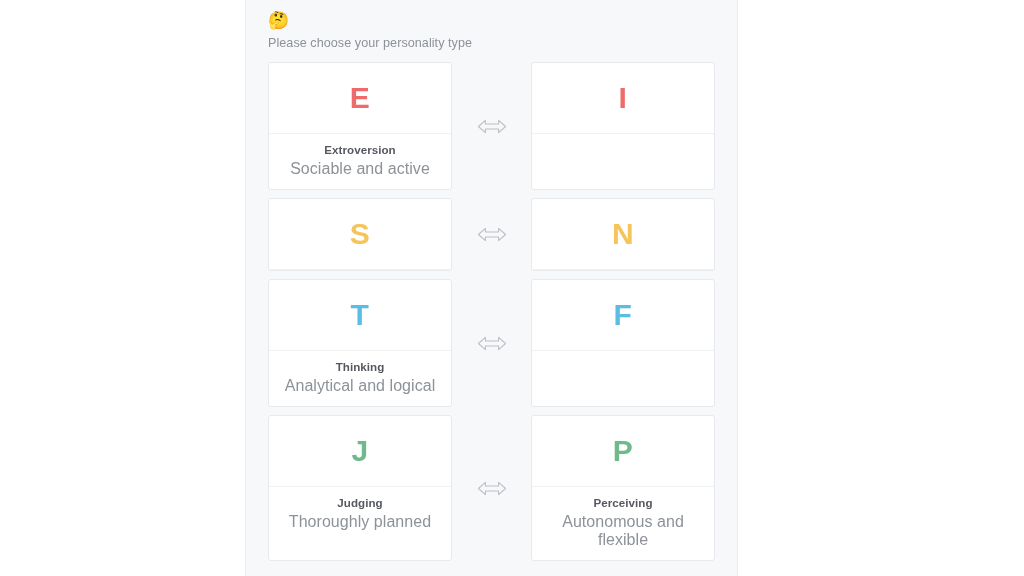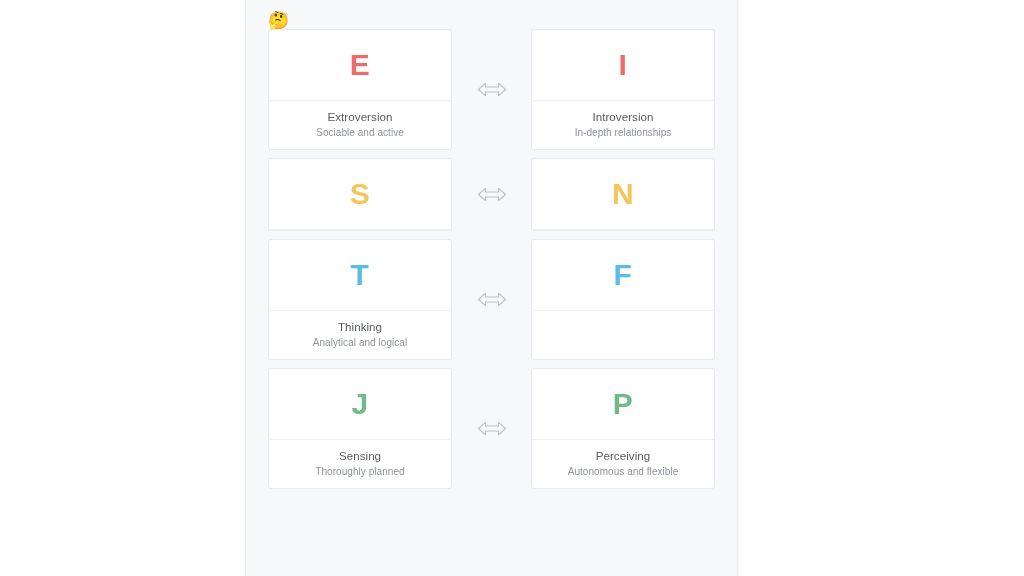"Please choose your personality type" div.page-subtitle { html: none -> <div>Please choose your personality type</div> }
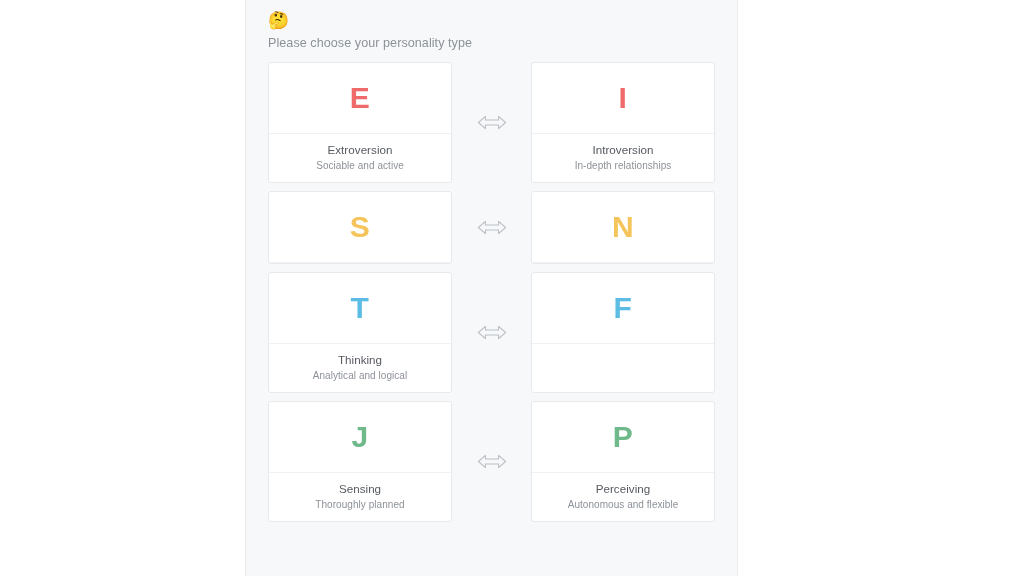"Extroversion" .card-title { font-weight: 400 -> 700 }
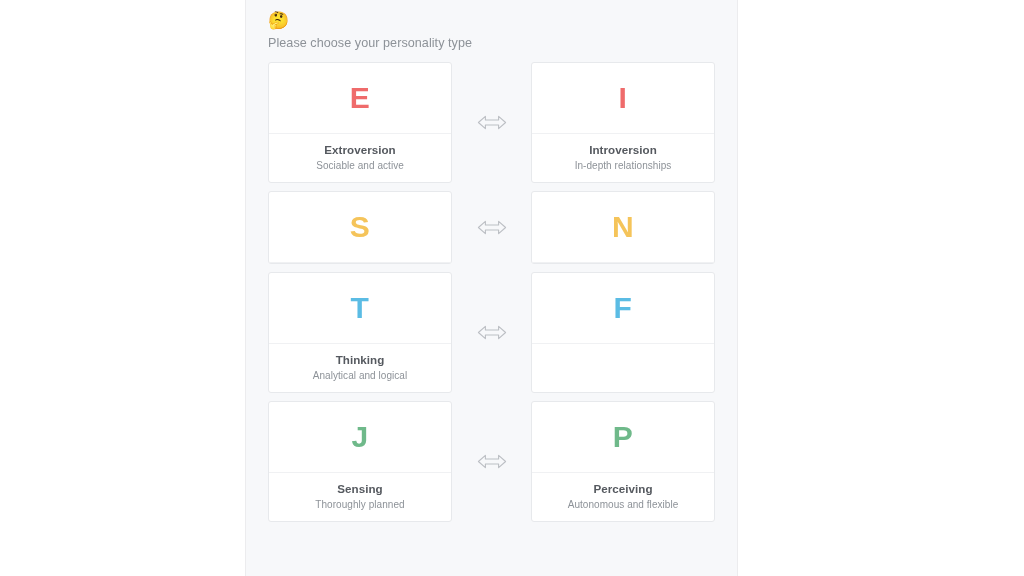"Introversion" div.card-text-area { html: <div> <div>Introversion</div> <div>In-depth relationships</div> </div> -> none }
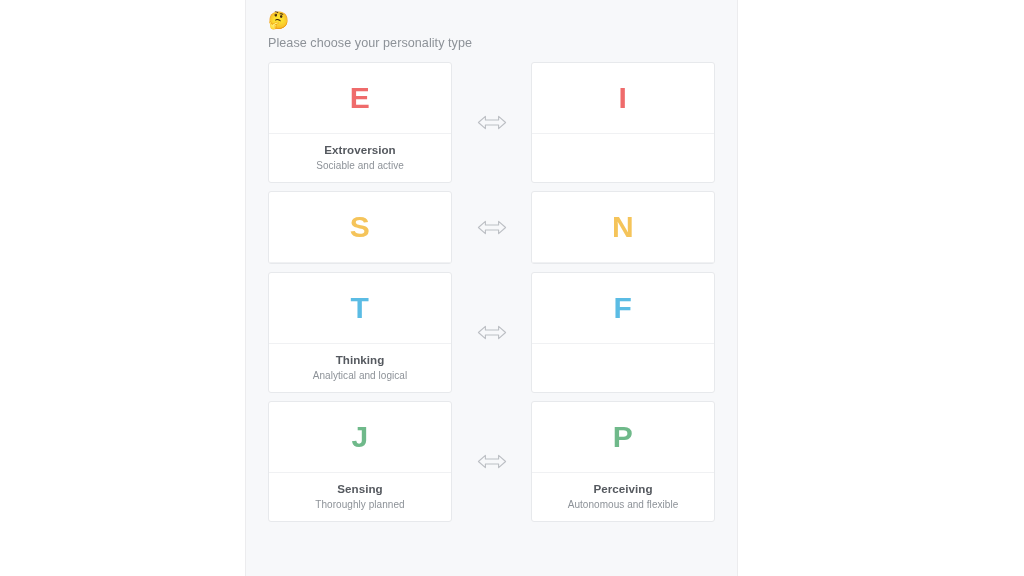"Sociable and active" .card-sub { font-size: 10px -> 16px }
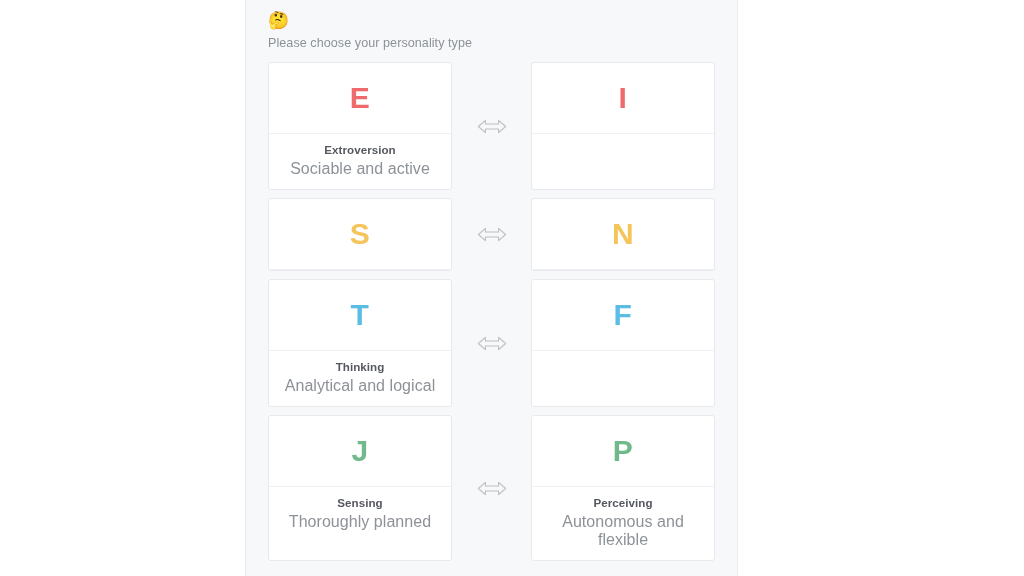"Sensing" div.card-title { text: Sensing -> Judging }
